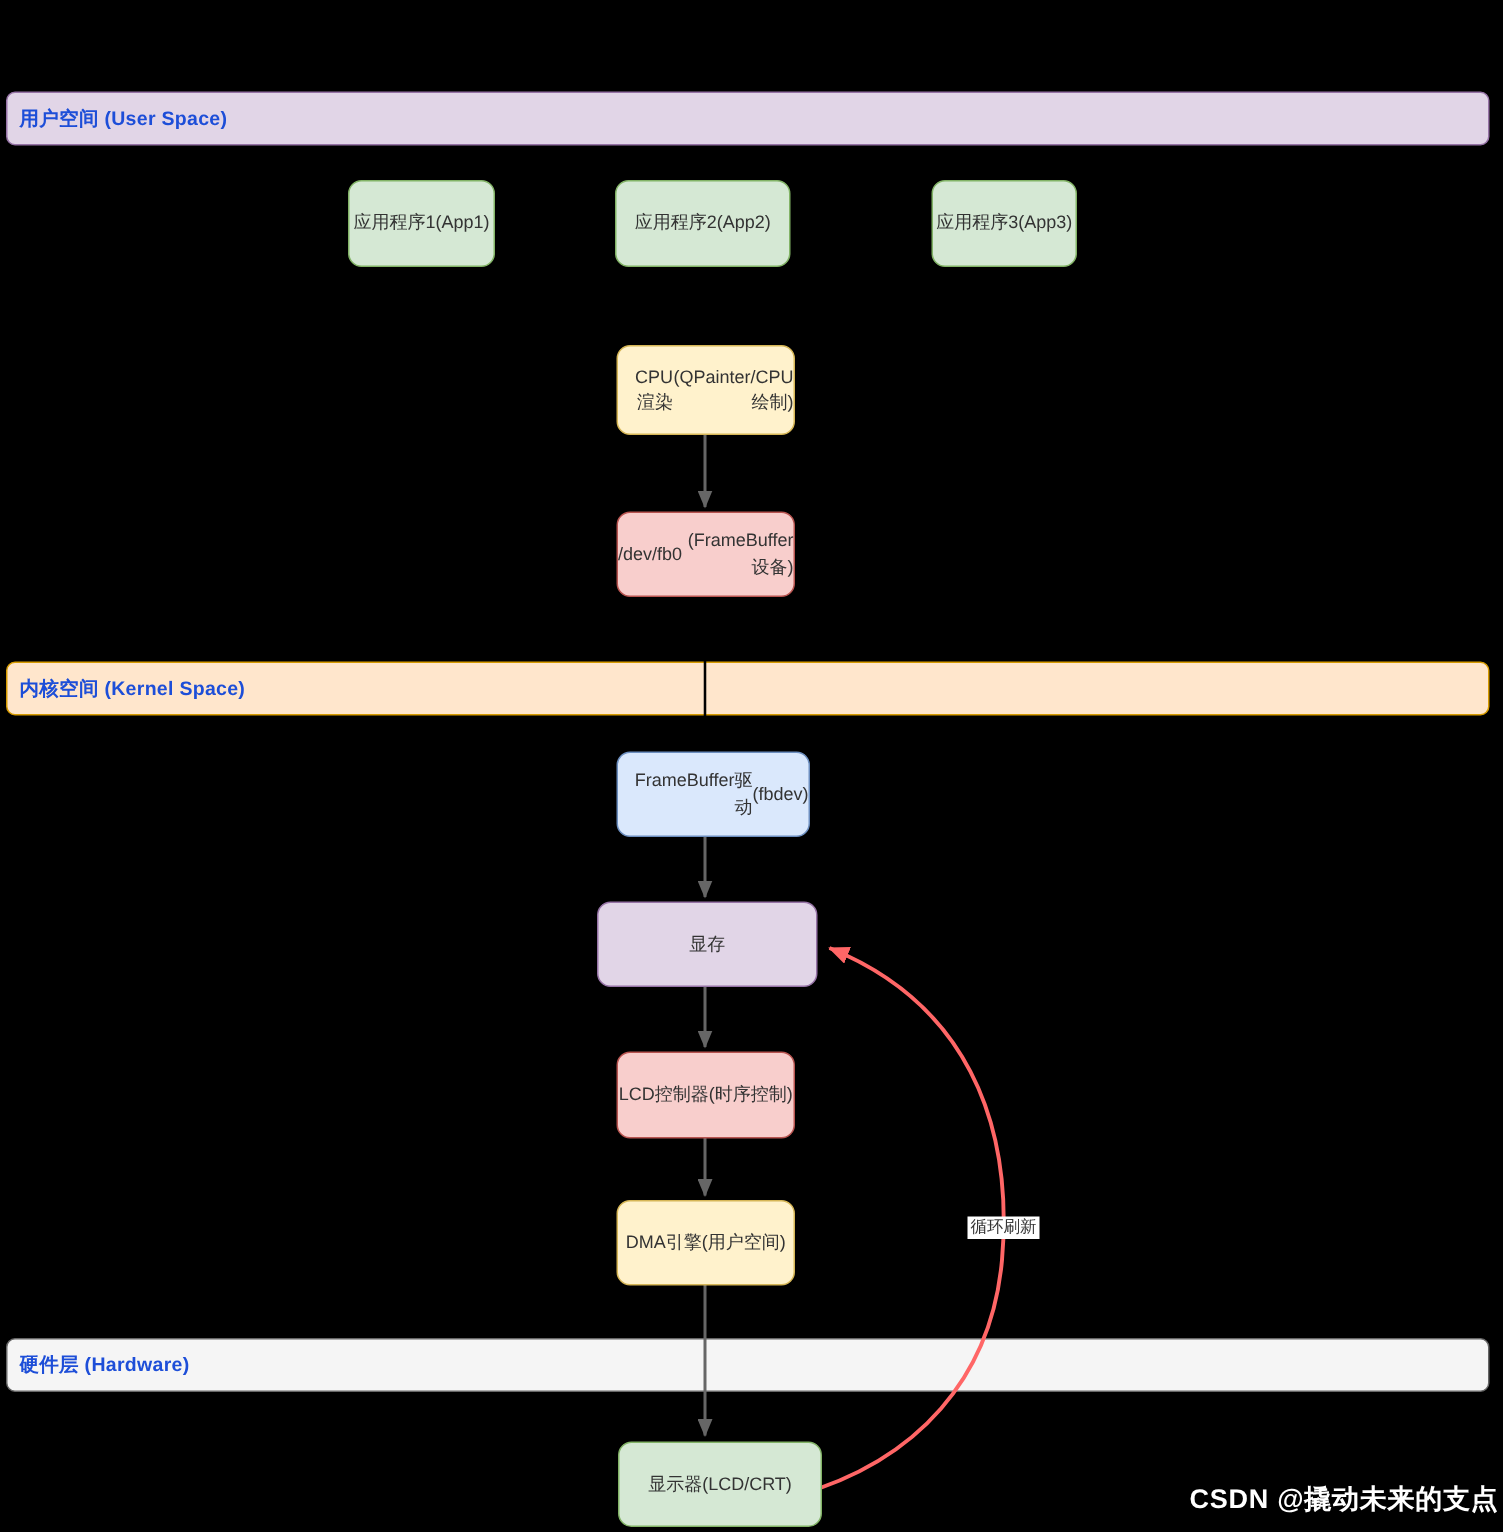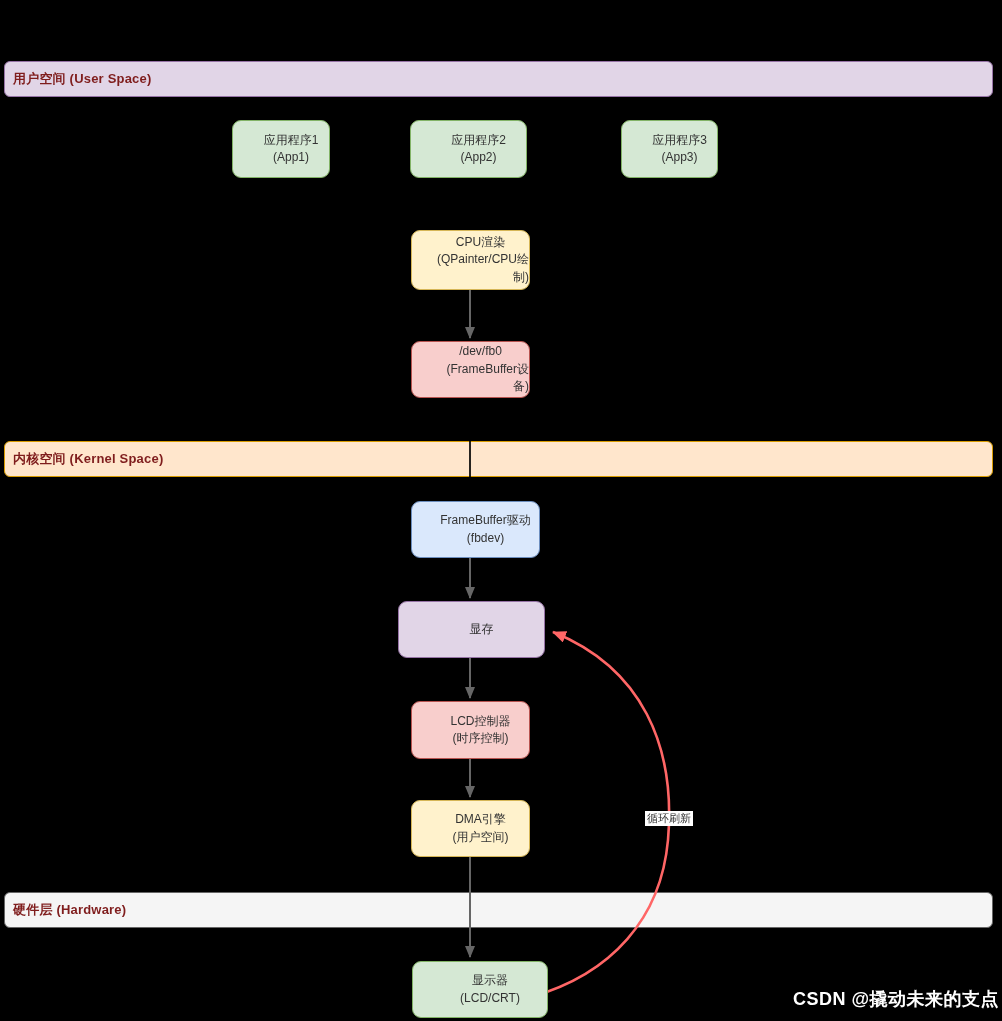"用户空间 (User Space)" .lane-label { color: #7f1d1d -> #1d4ed8 }
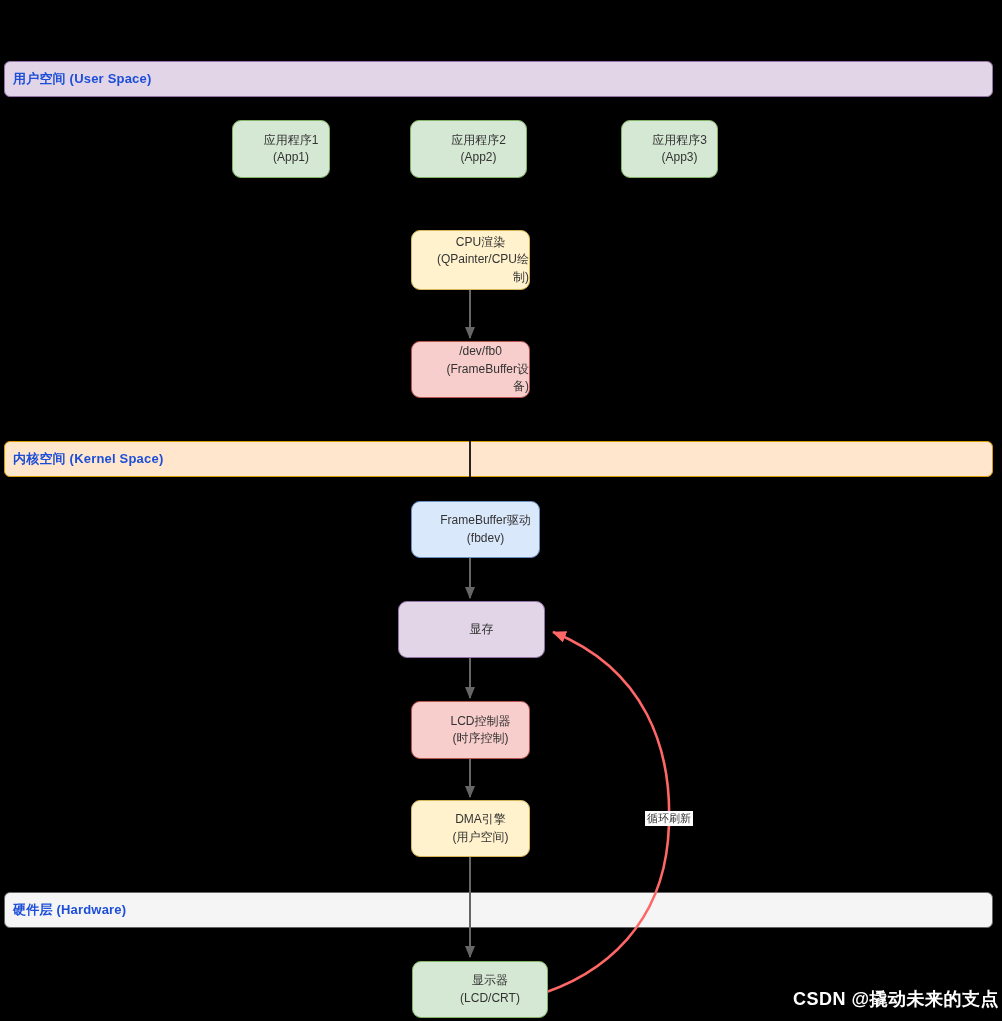"应用程序1" .node { flex-direction: column -> row; padding-left: 20px -> none }
